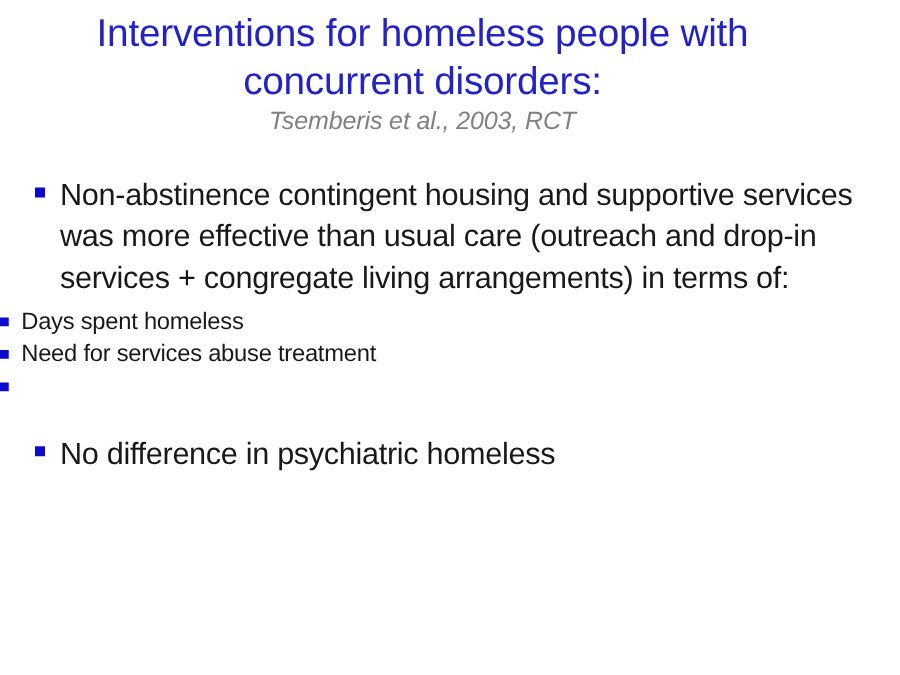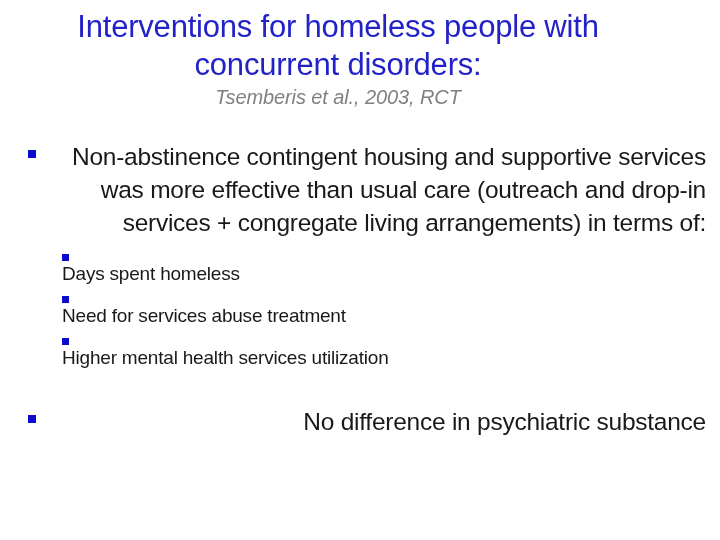"Non-abstinence contingent housing and" .bullet-l1 { text-align: right -> none }
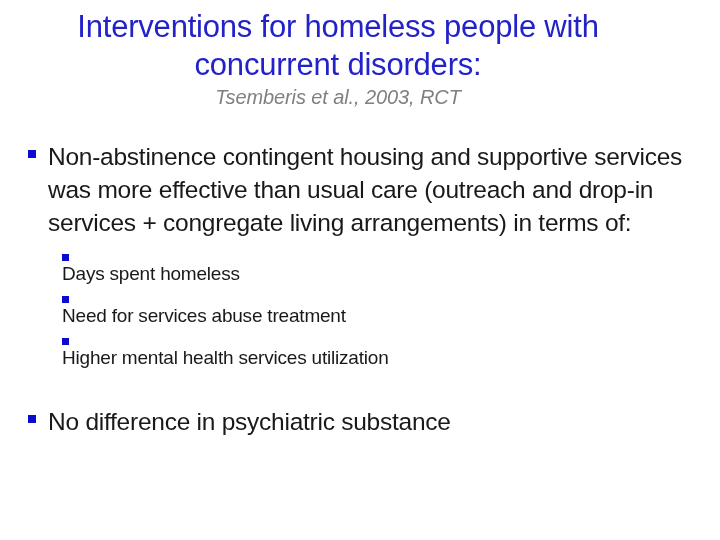"Days spent homeless" .bullet-l2 { flex-direction: column -> none; padding-left: 62px -> none }
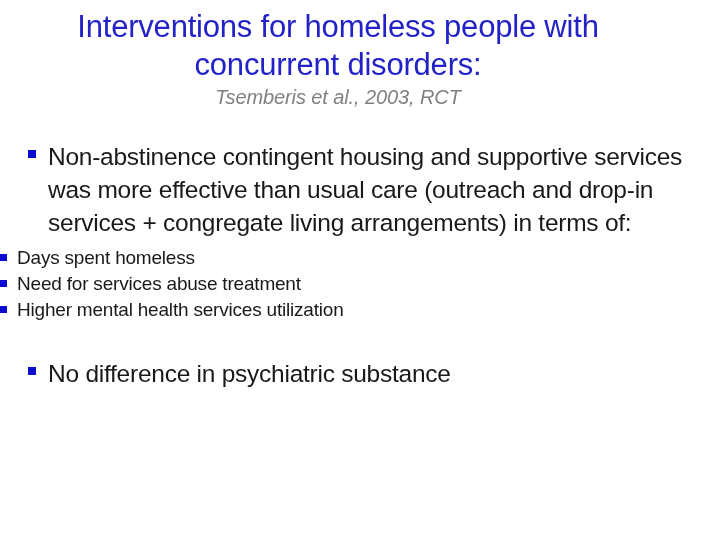"Higher mental health services" span.text { html: <span>Higher mental health services utilization</span> -> none }
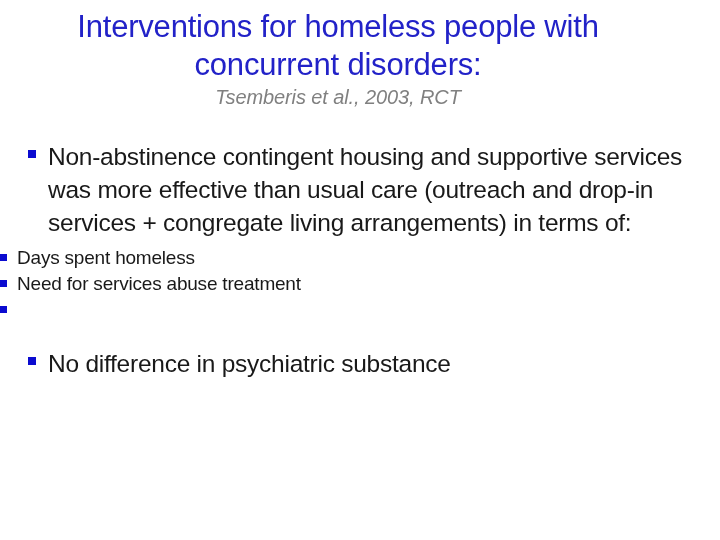"No difference in psychiatric substance" span.text { text: substance -> homeless }
